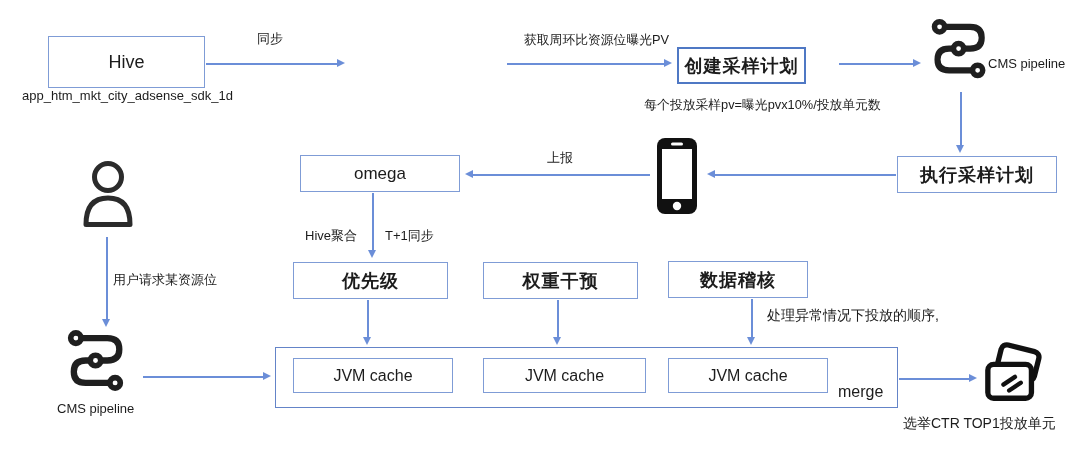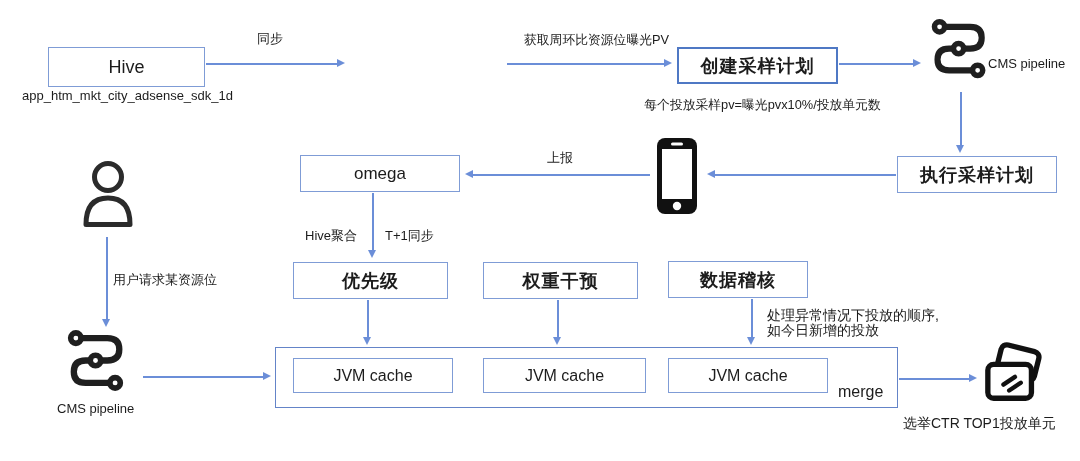"Hive" div.box { height: 40px -> 52px; top: 47px -> 36px }
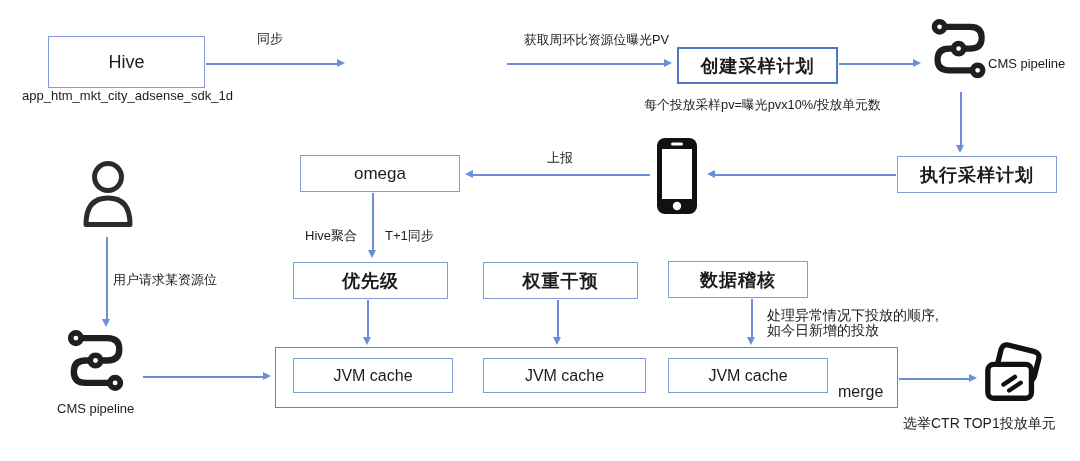"创建采样计划" div.box { width: 161px -> 129px }
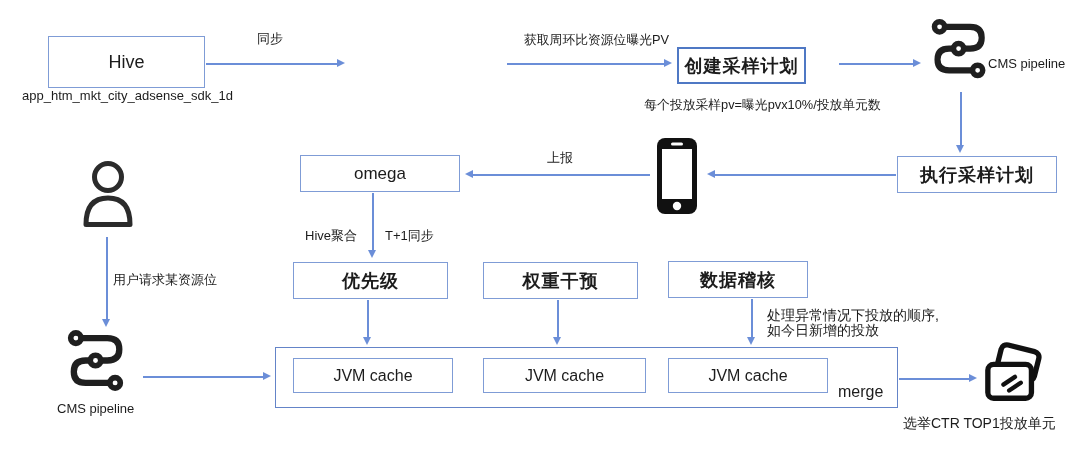"如今日新增的投放" div { html: <div>如今日新增的投放</div> -> none }
